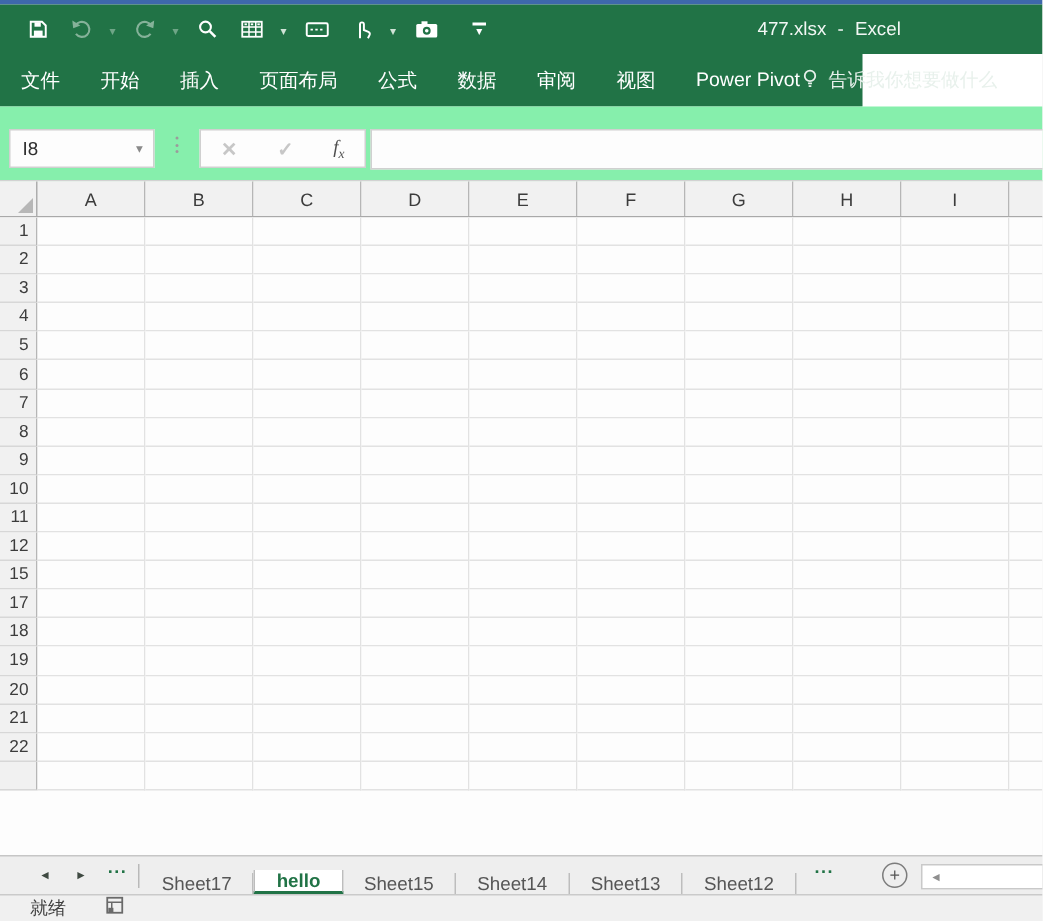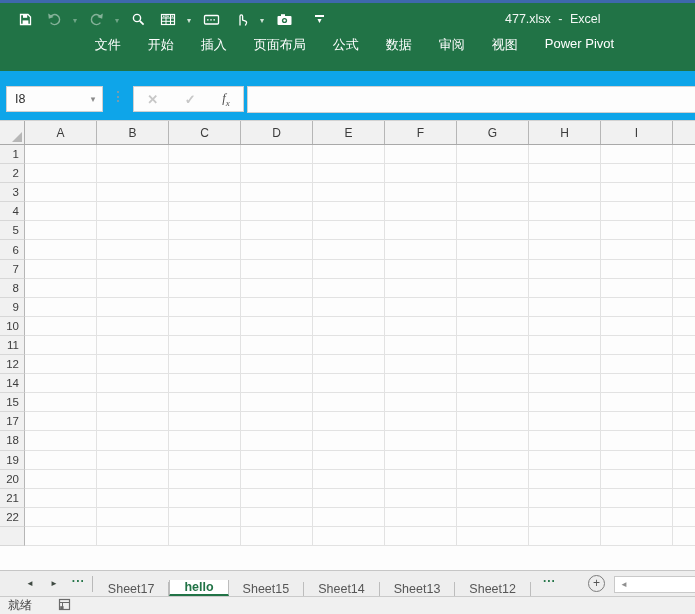"文件" #ribbon-row { flex-direction: column -> none; width: 695px -> 575px }
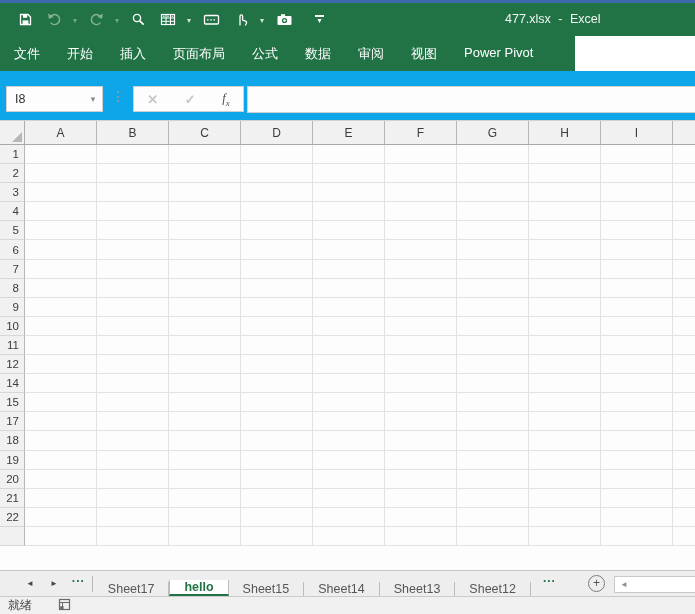"告诉我你想要做什么" div.tellme { html: none -> <div> <span><svg> <circle></circle> <line></line> <line></line> </svg></span> <span>告诉我你想要做什么</span> </div> }
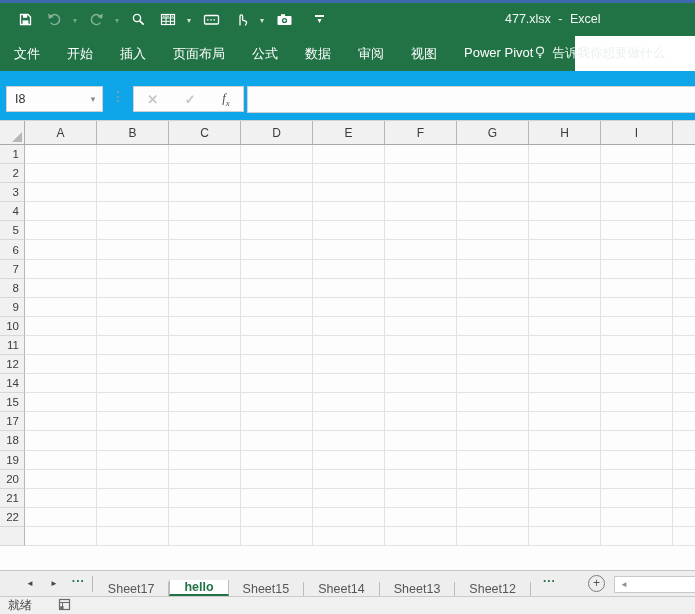"I8" #formula-row { background: #0ea5e9 -> #86efac }
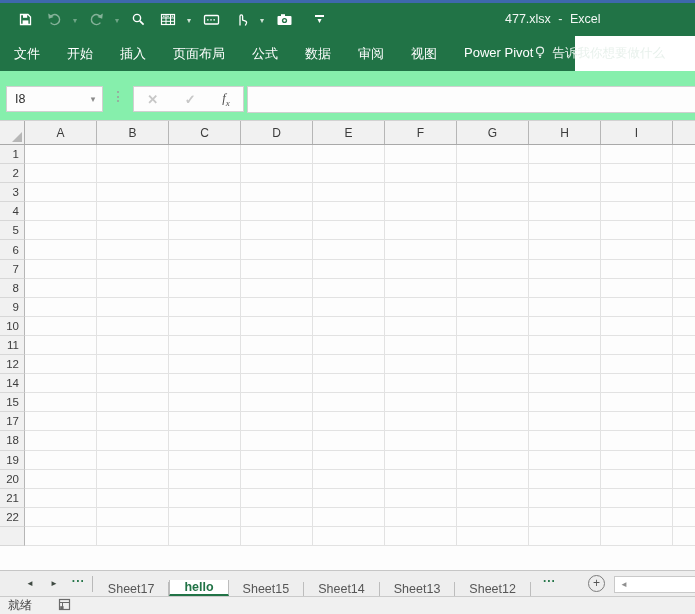"14" div.grow { html: <div> <div>14</div> <div></div> <div></div> <div></div> <div></div> <div></div> <div></div> <div></div> <div></div> <div></div> <div></div> </div> -> none }
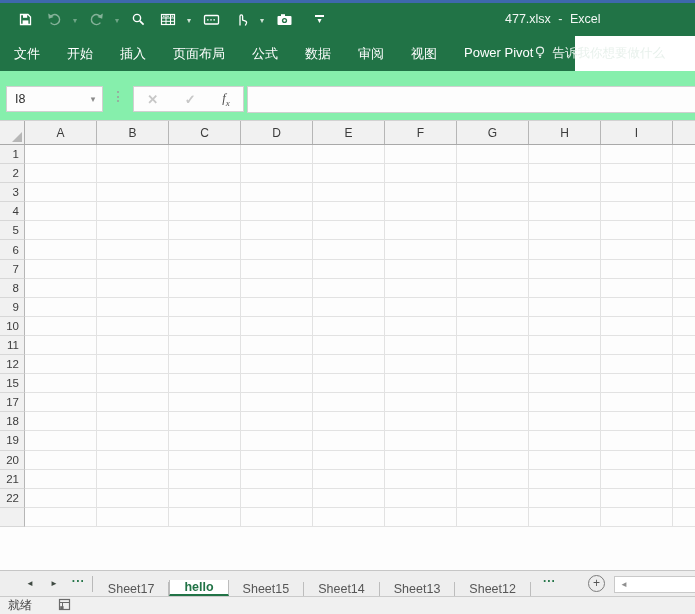"就绪" #statusbar { padding-left: none -> 12px }
